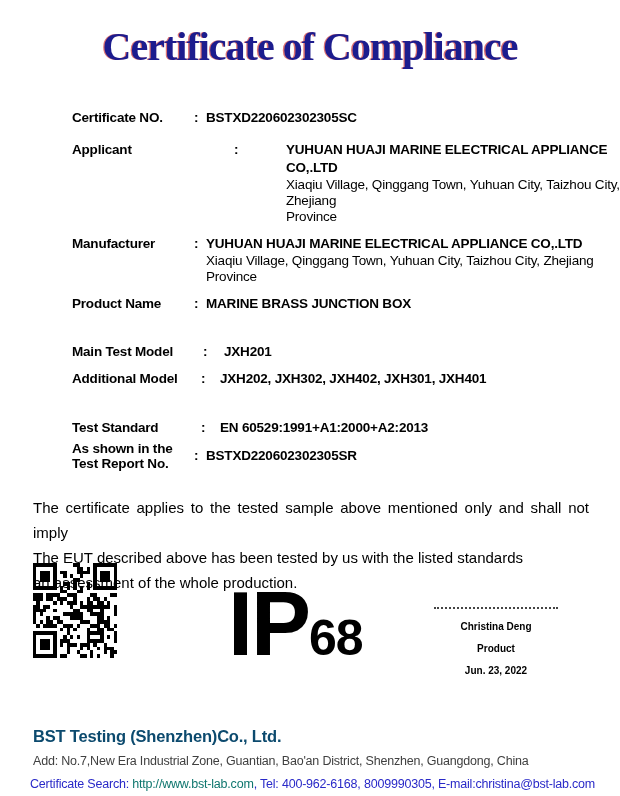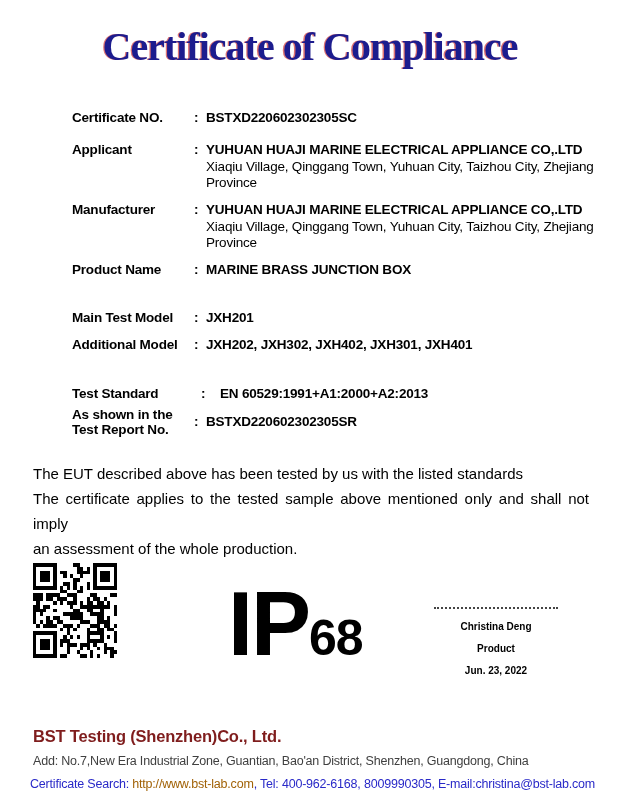"Applicant" .row:nth-of-type(2) { gap: none -> 40px }
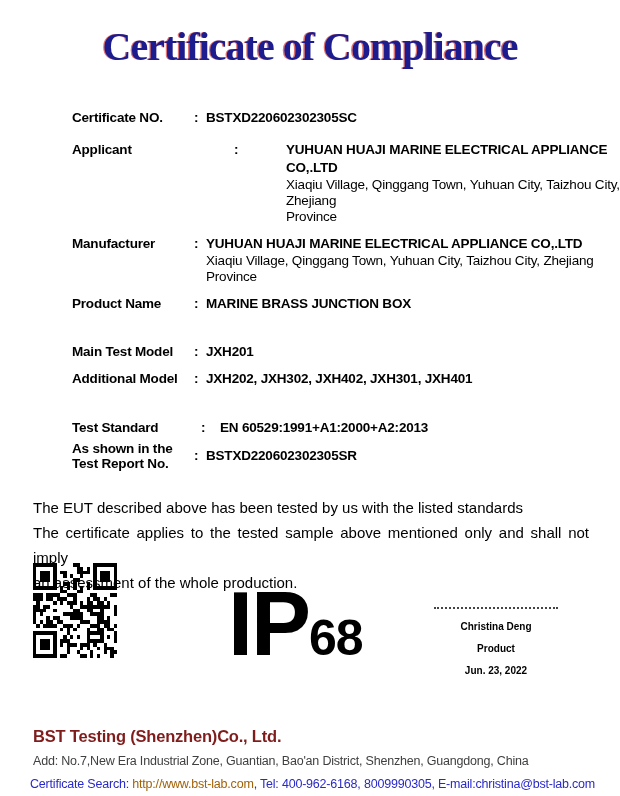"Main Test Model" .row:nth-of-type(5) { gap: none -> 9px }
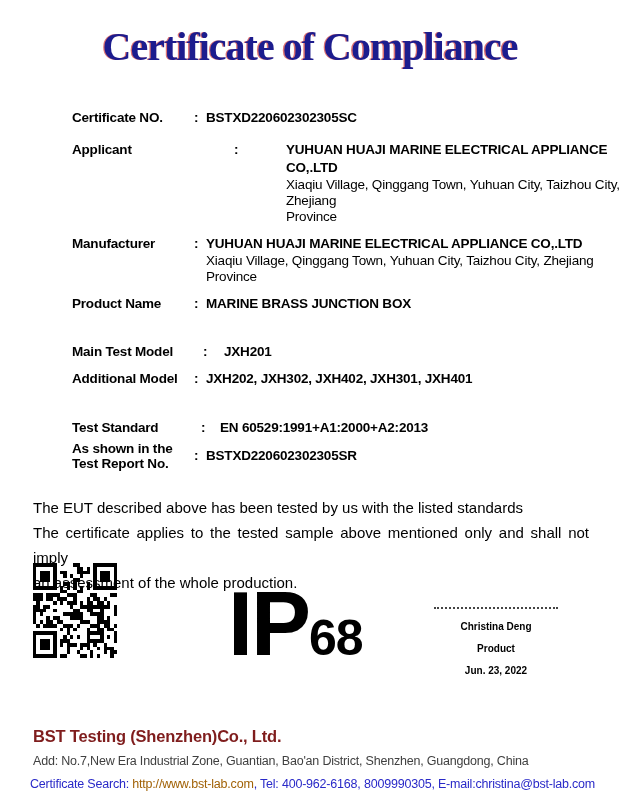"Additional Model" .row:nth-of-type(6) { justify-content: none -> space-between }
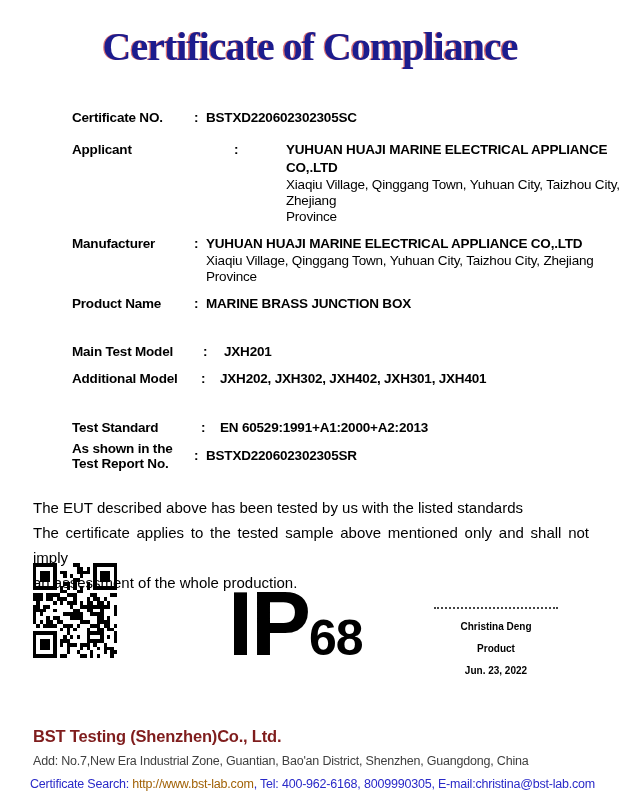"The EUT described above has" div.line { order: before "The certificate applies to the" -> after "The certificate applies to the" }
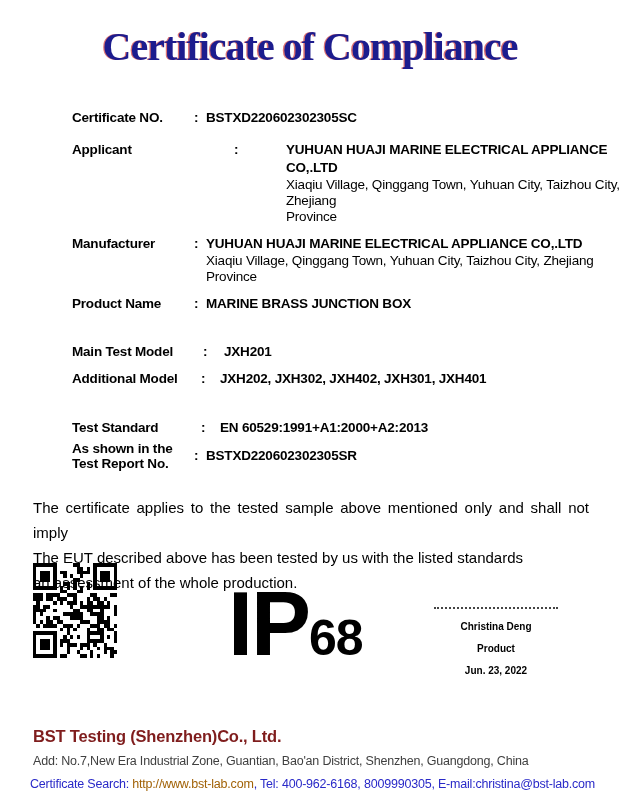"BST Testing (Shenzhen)Co., Ltd." .footer-company { color: #7f1d1d -> #0c4a6e }
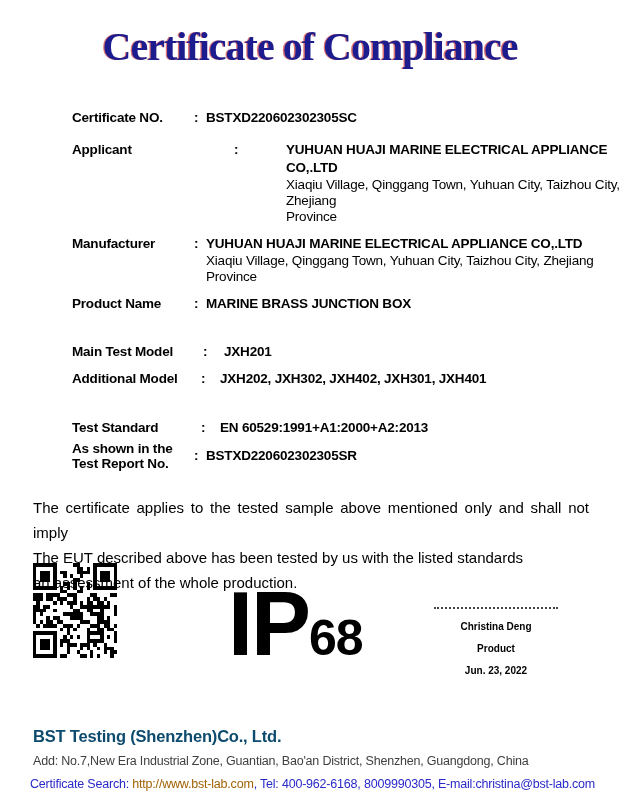"http://www.bst-lab.com" .footer-search a { color: #a16207 -> #0f766e }
